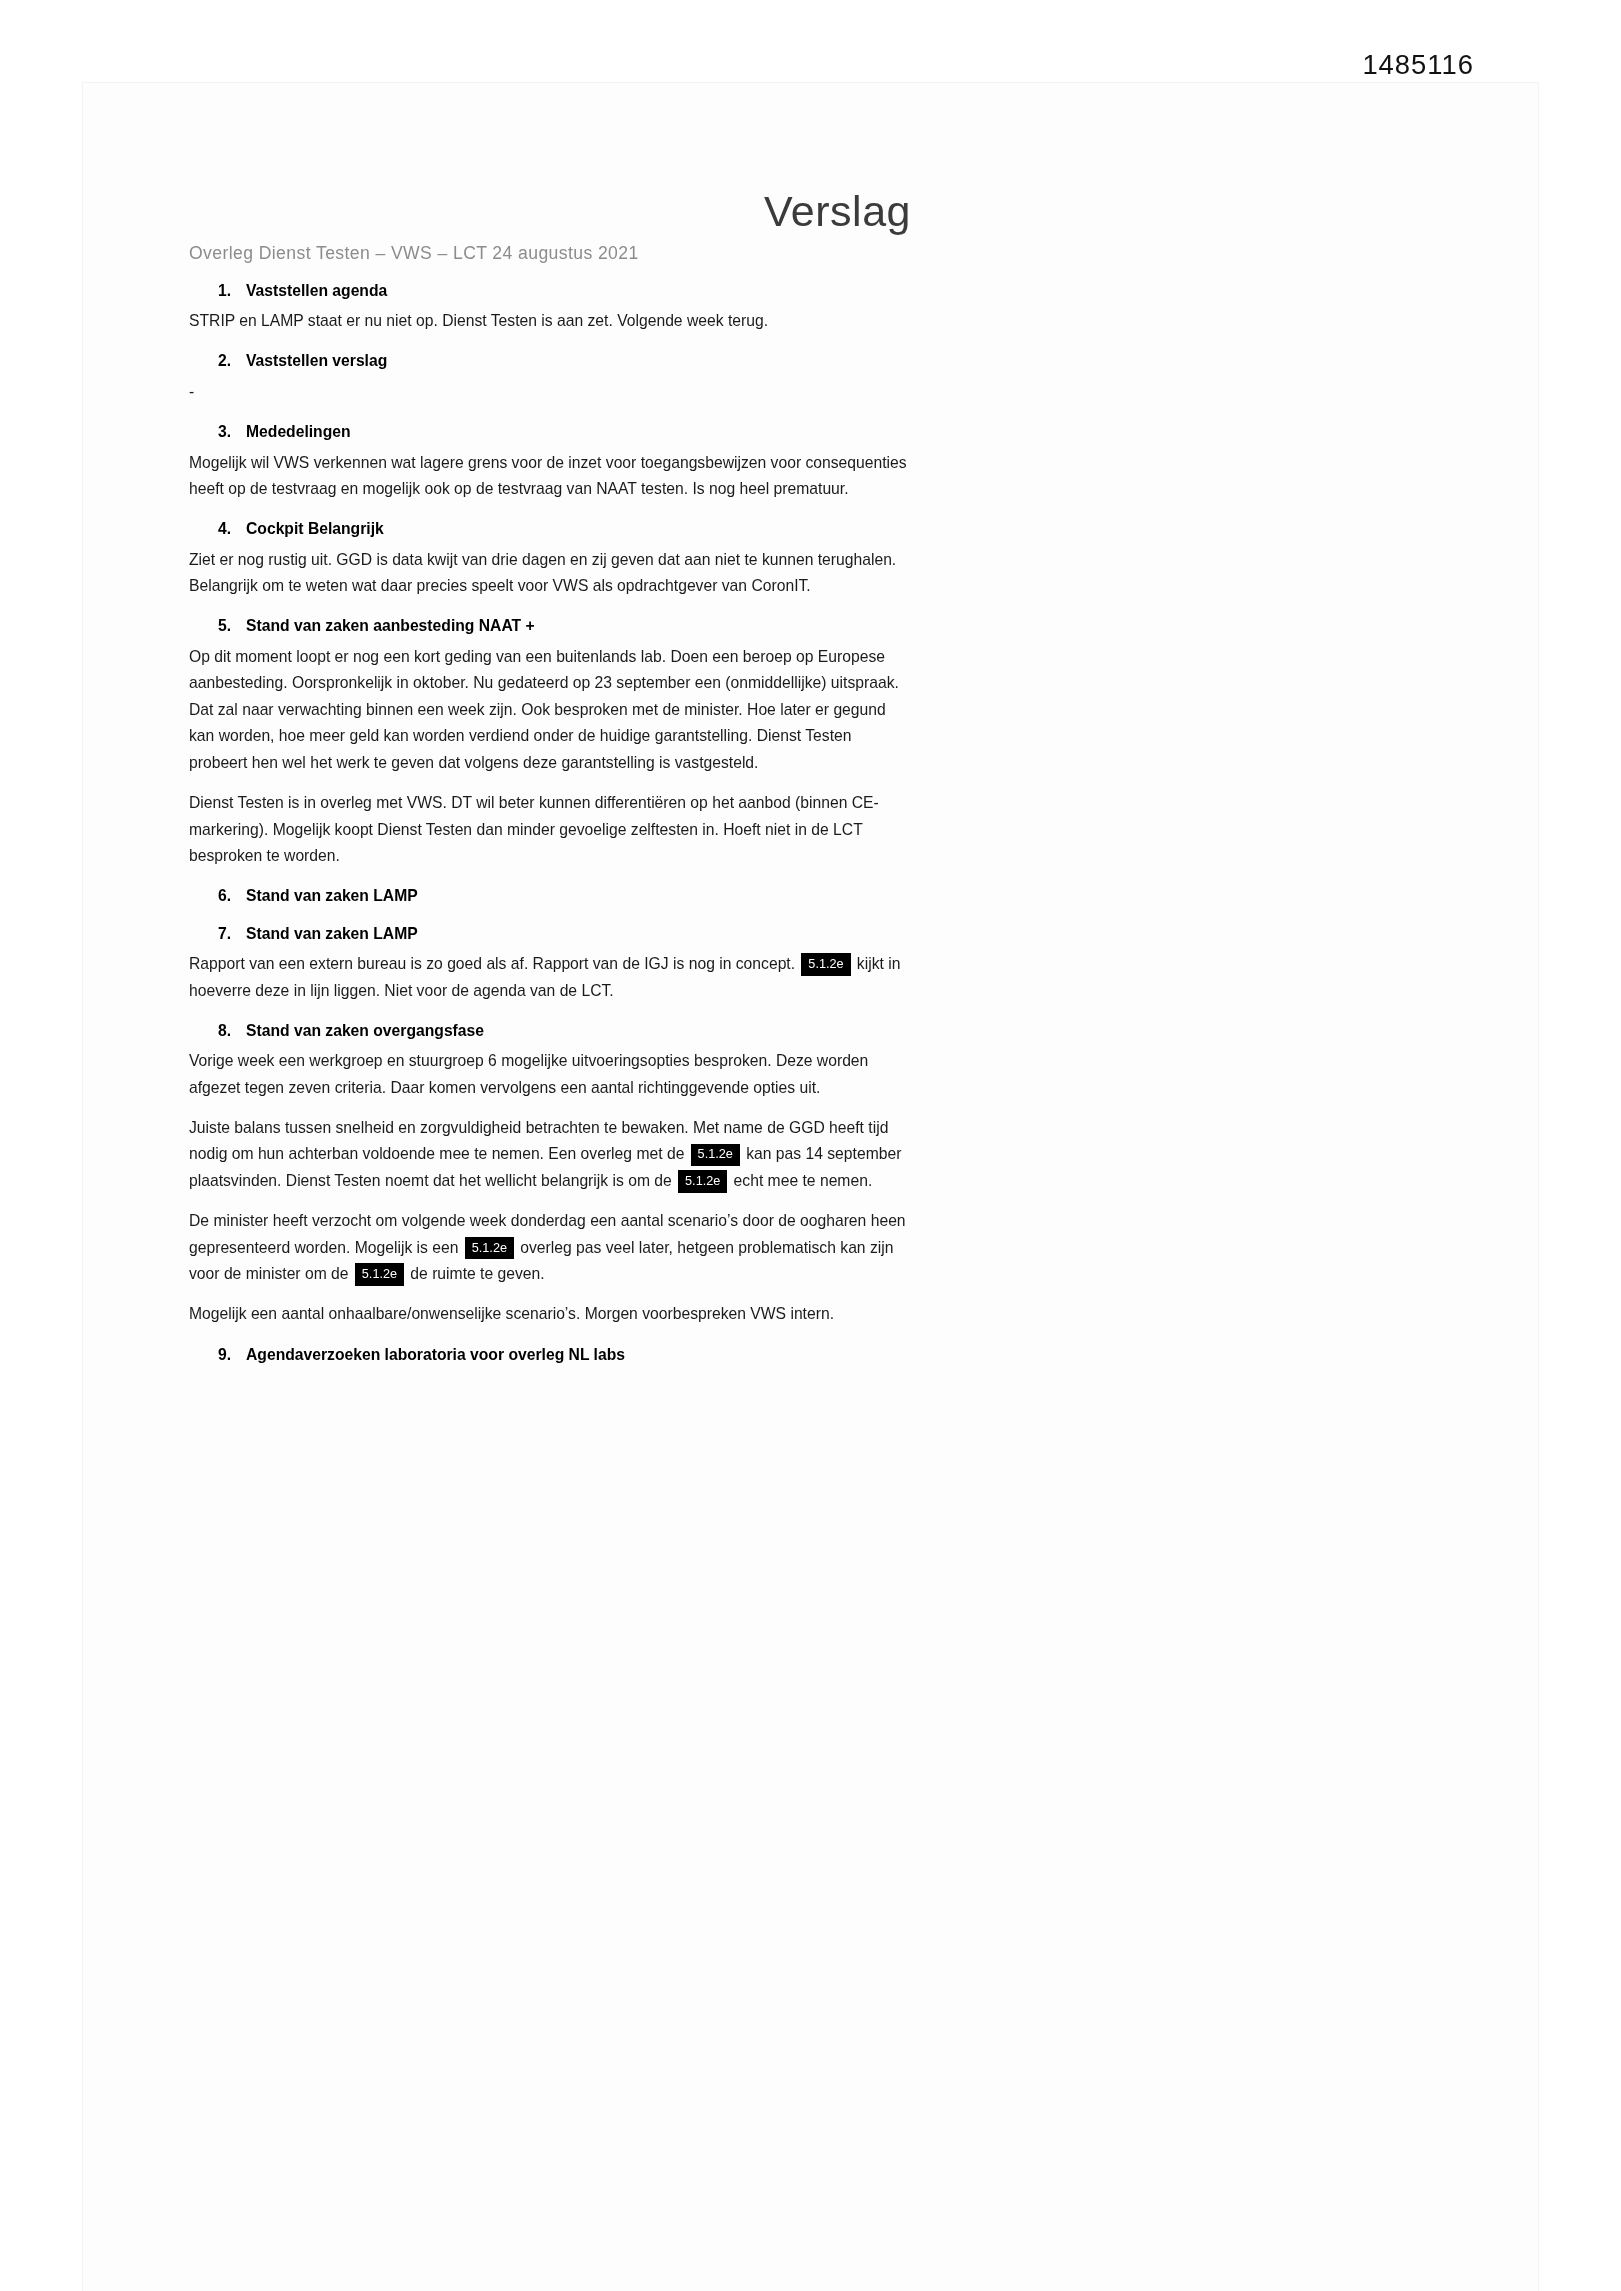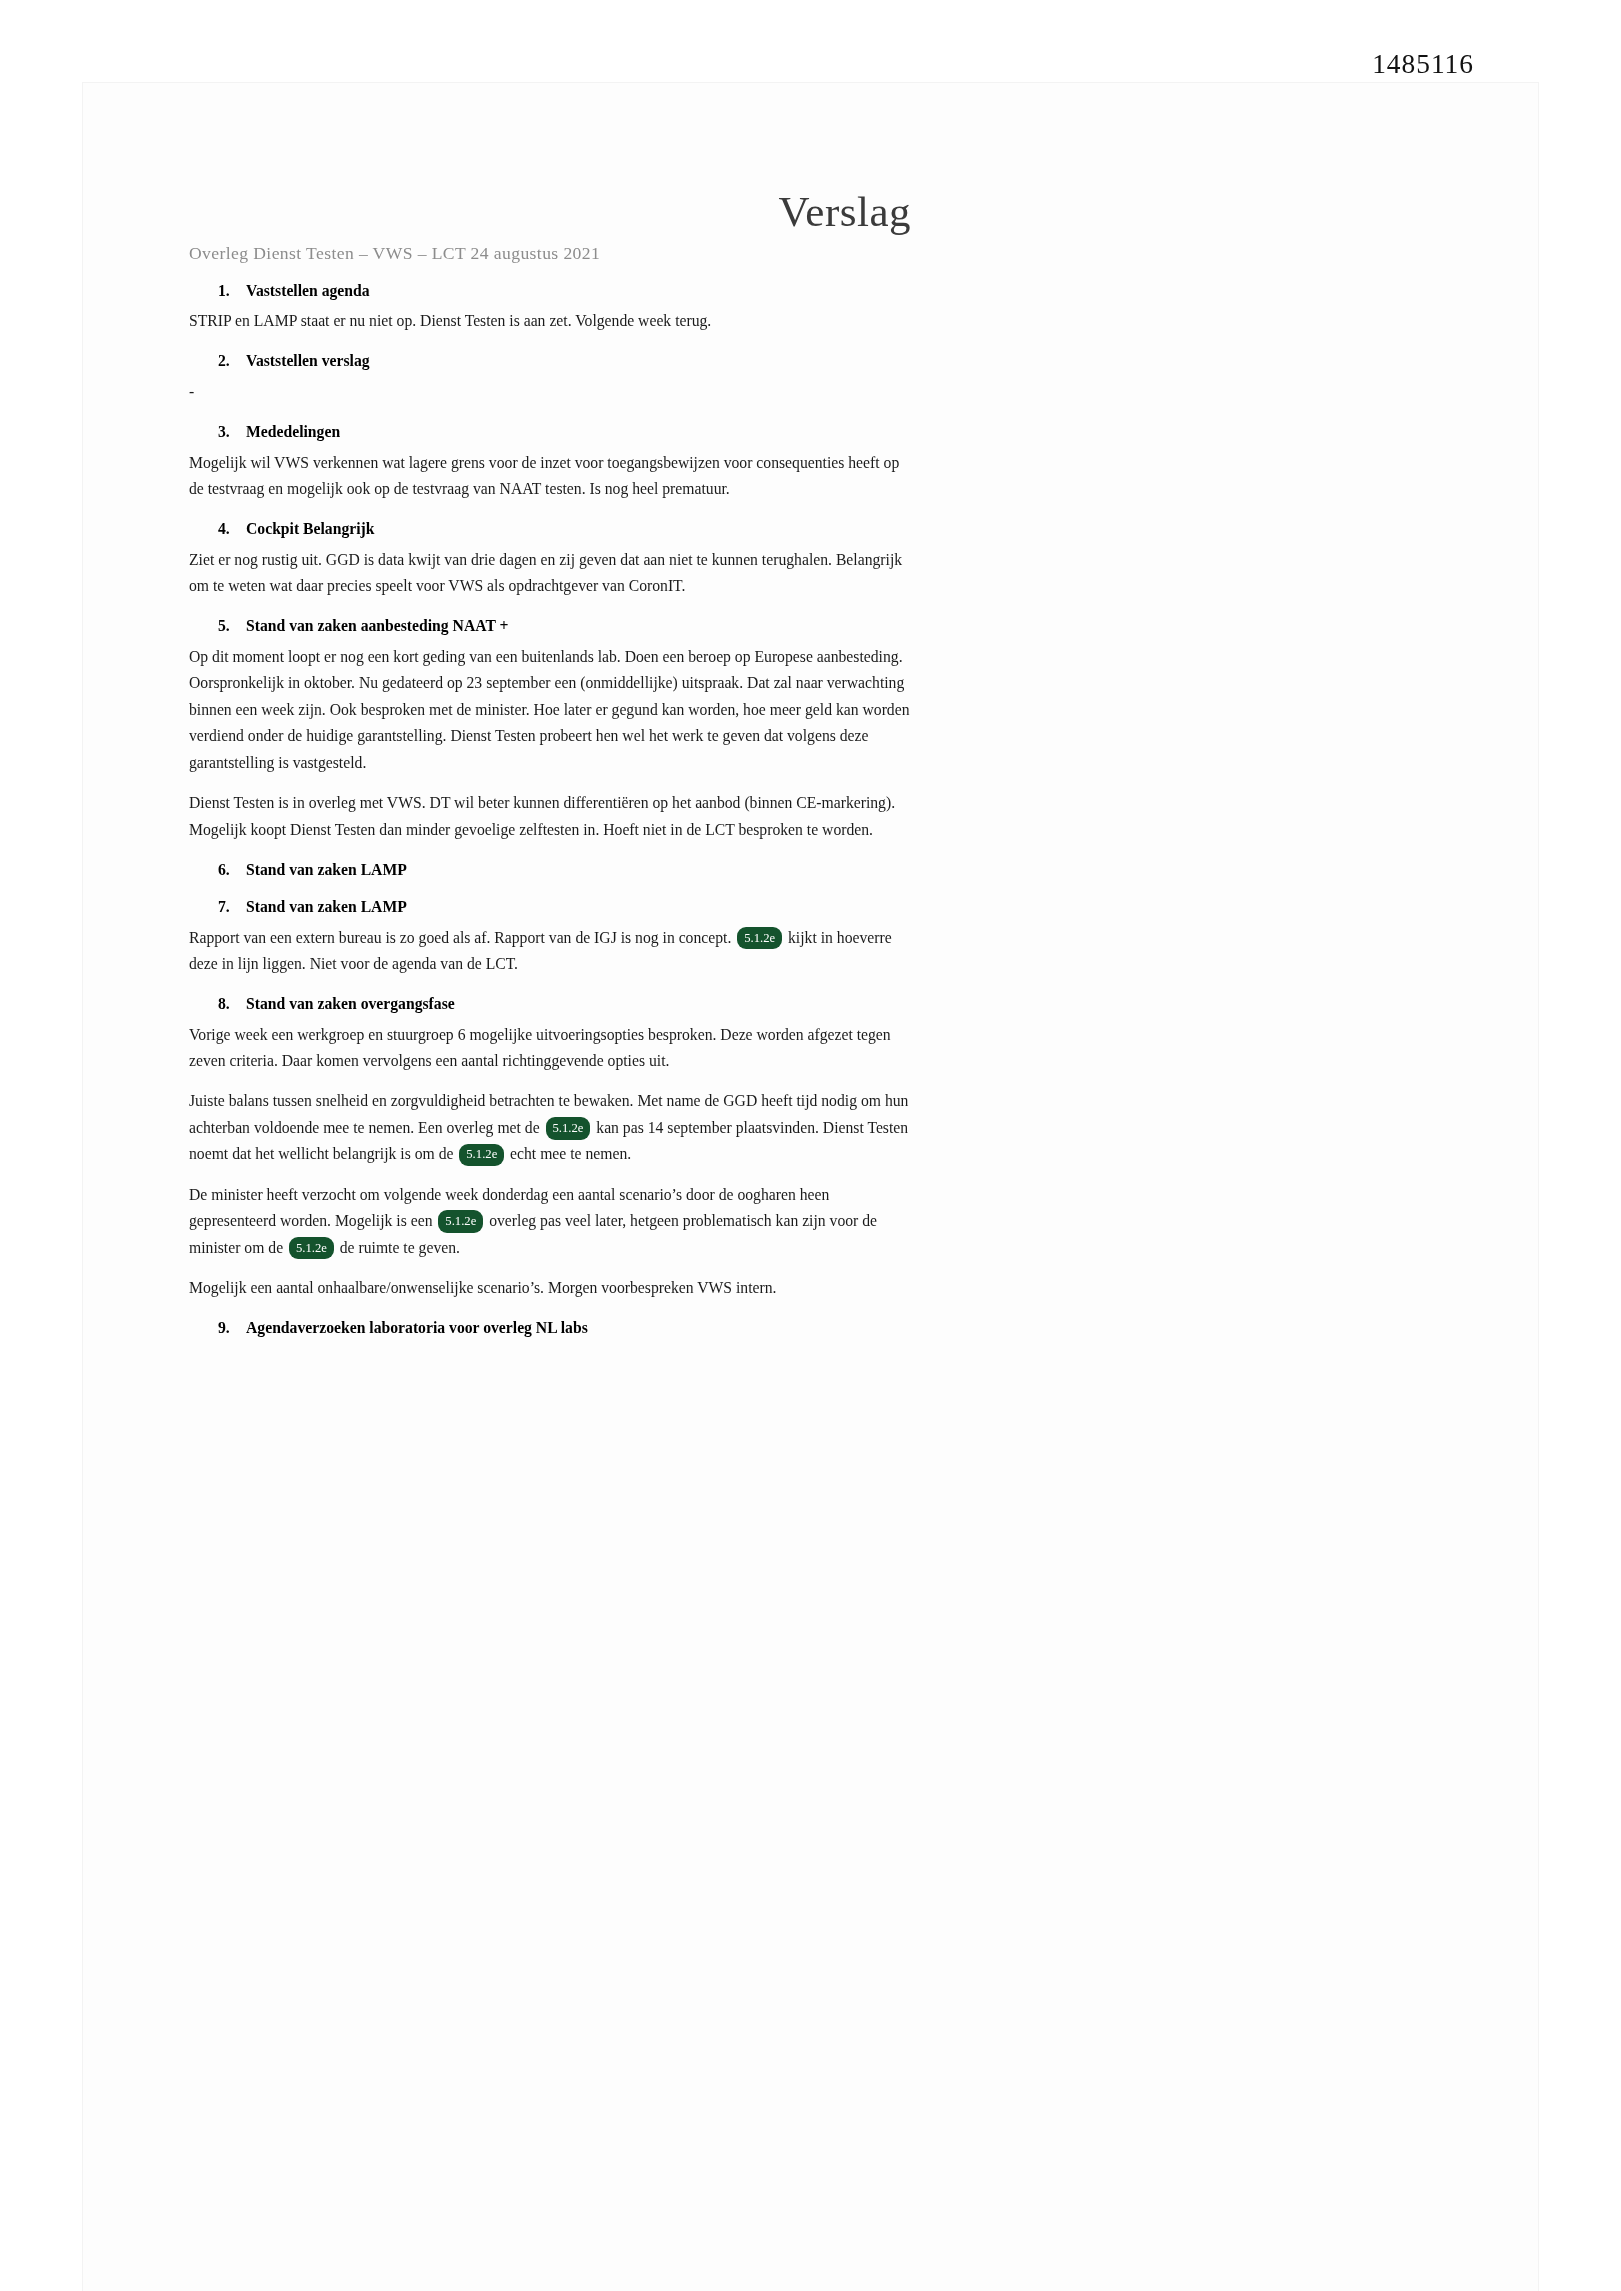"1485116" .sheet { font-family: Liberation Serif, serif -> Liberation Sans, sans-serif }
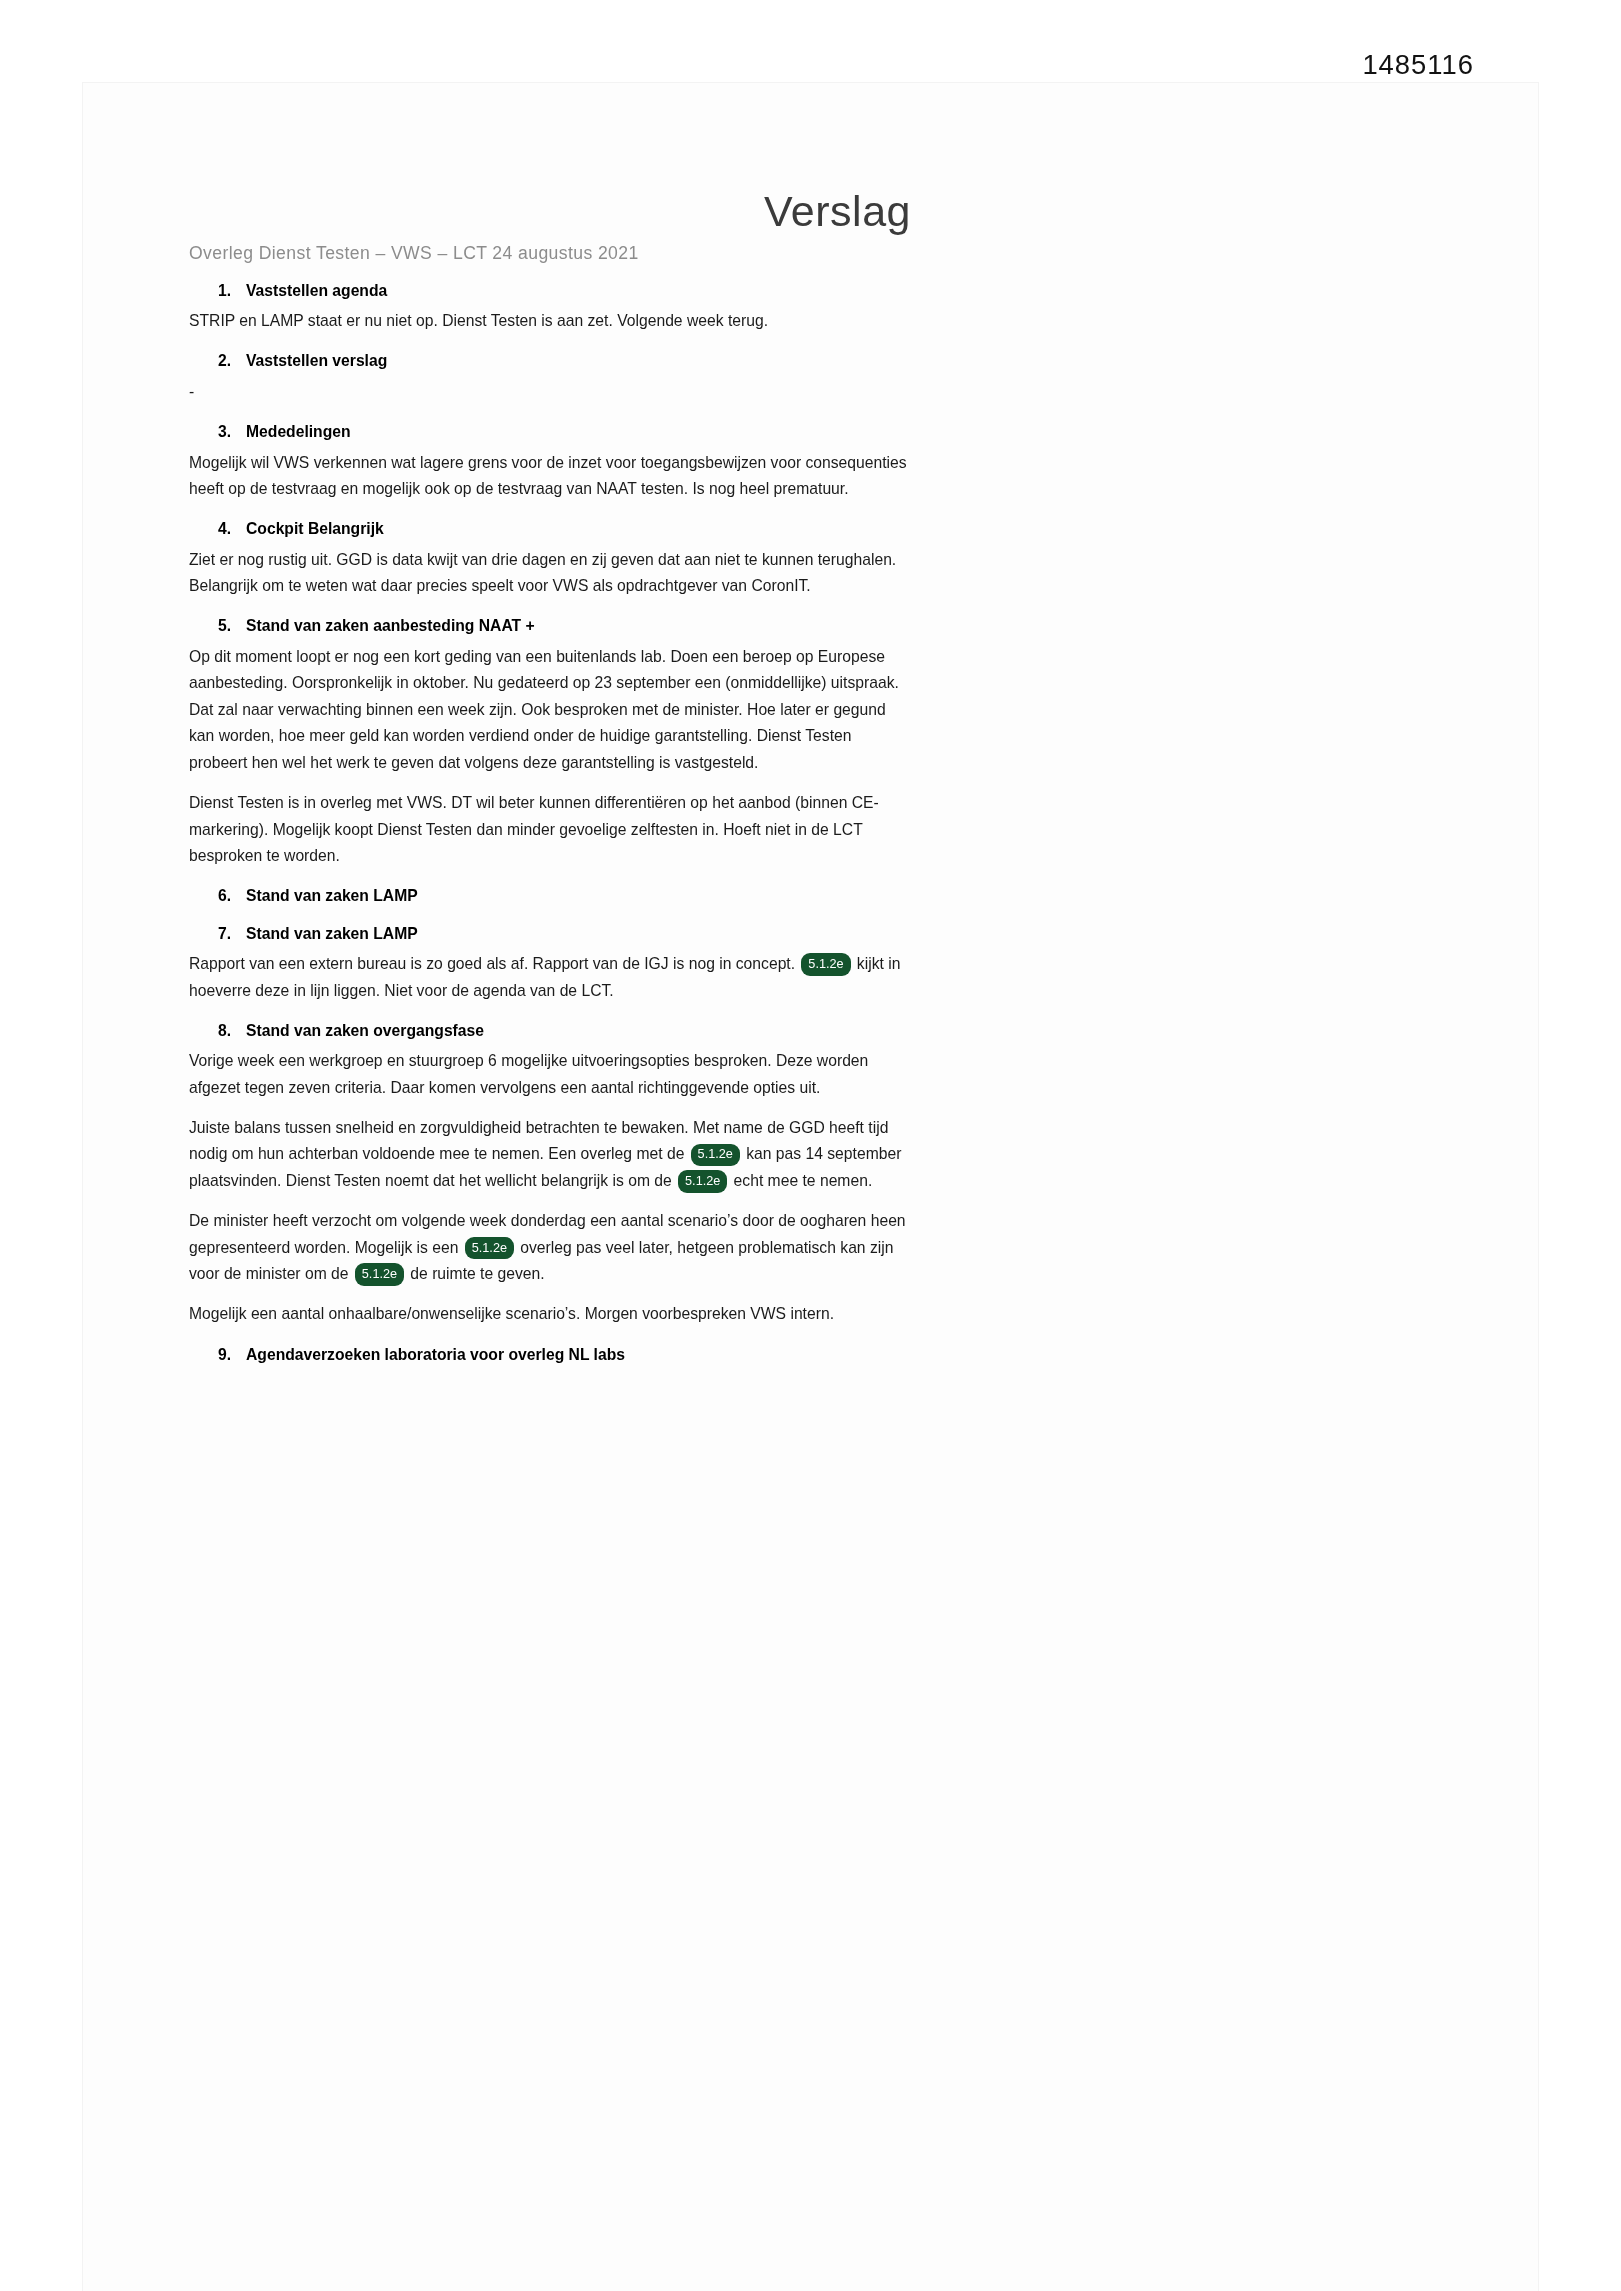"5.1.2e" .redaction { background: #14532d -> #000000; border-radius: 9px -> none }
